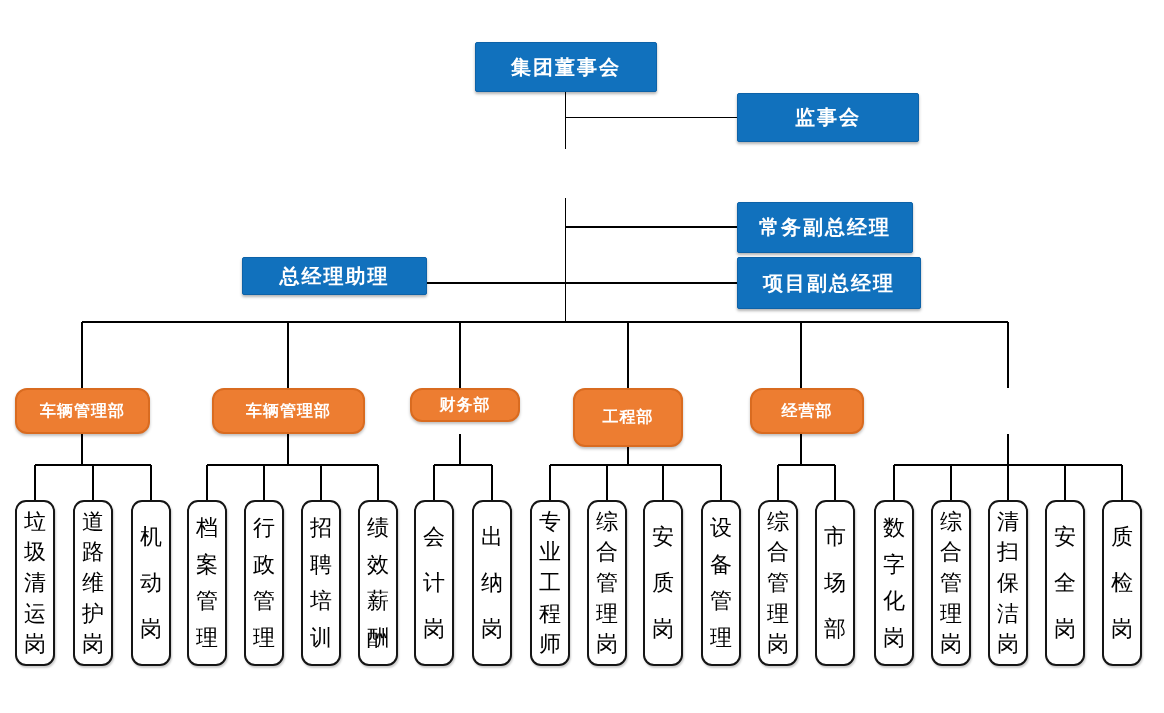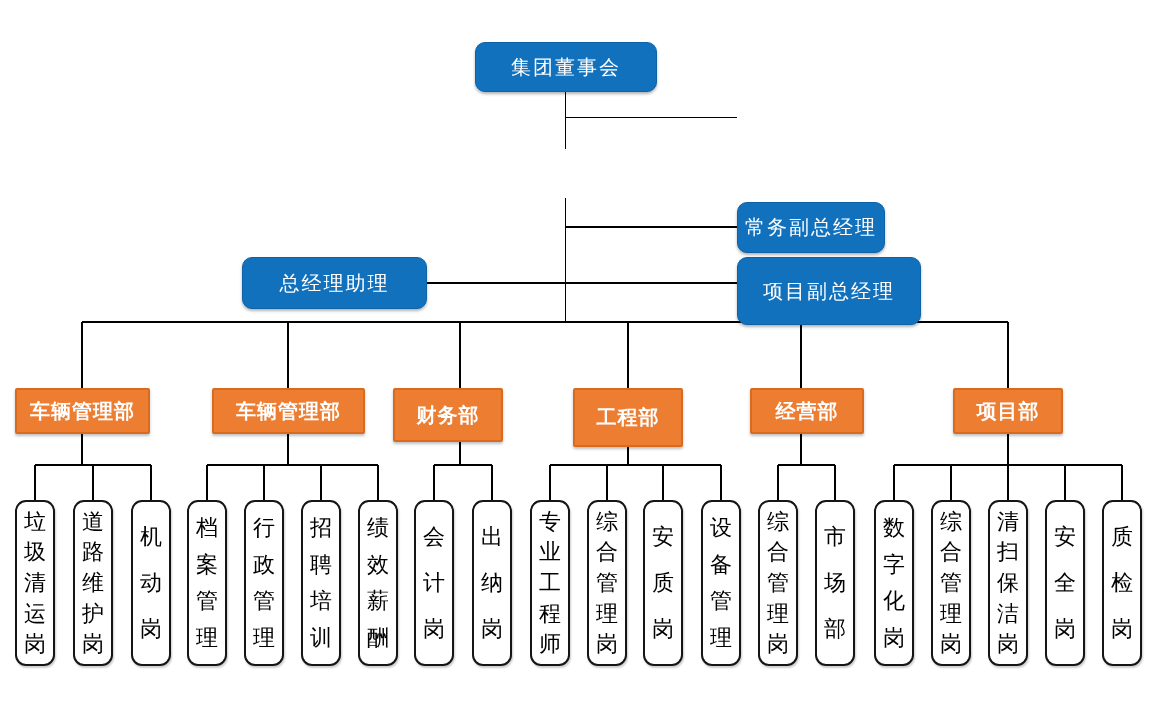"集团董事会" .exec { border-radius: 10px -> 2px; font-weight: 400 -> 700 }
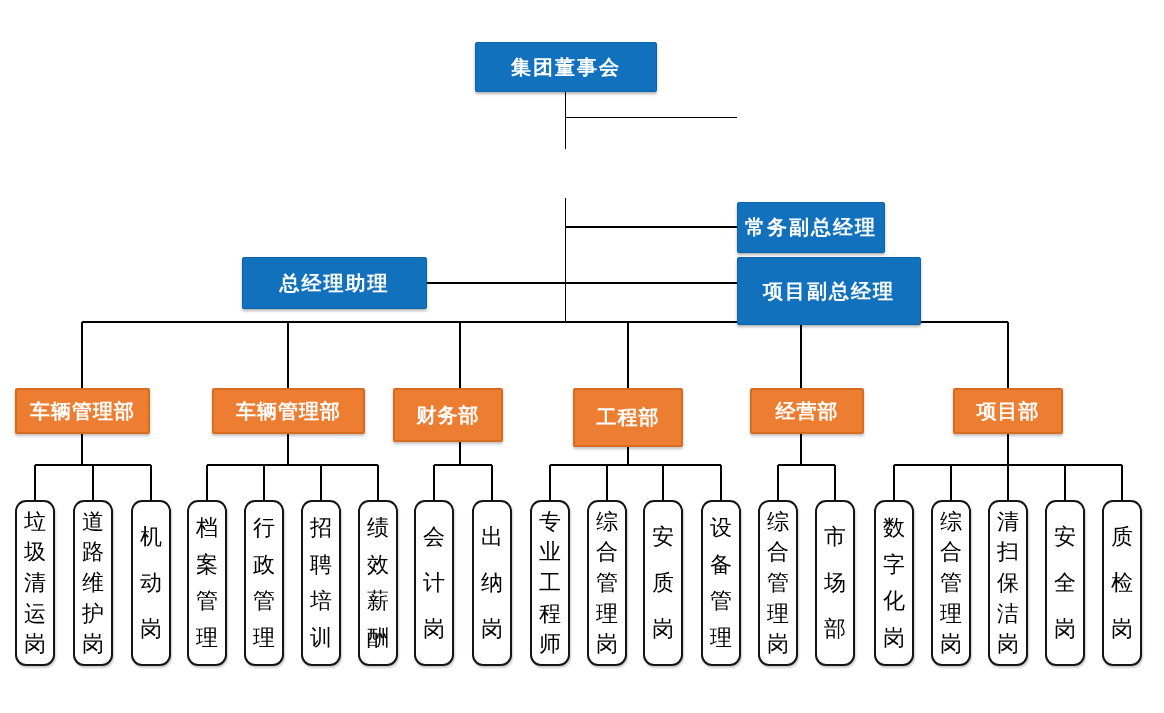"监事会" div.box { html: none -> <div>监事会</div> }
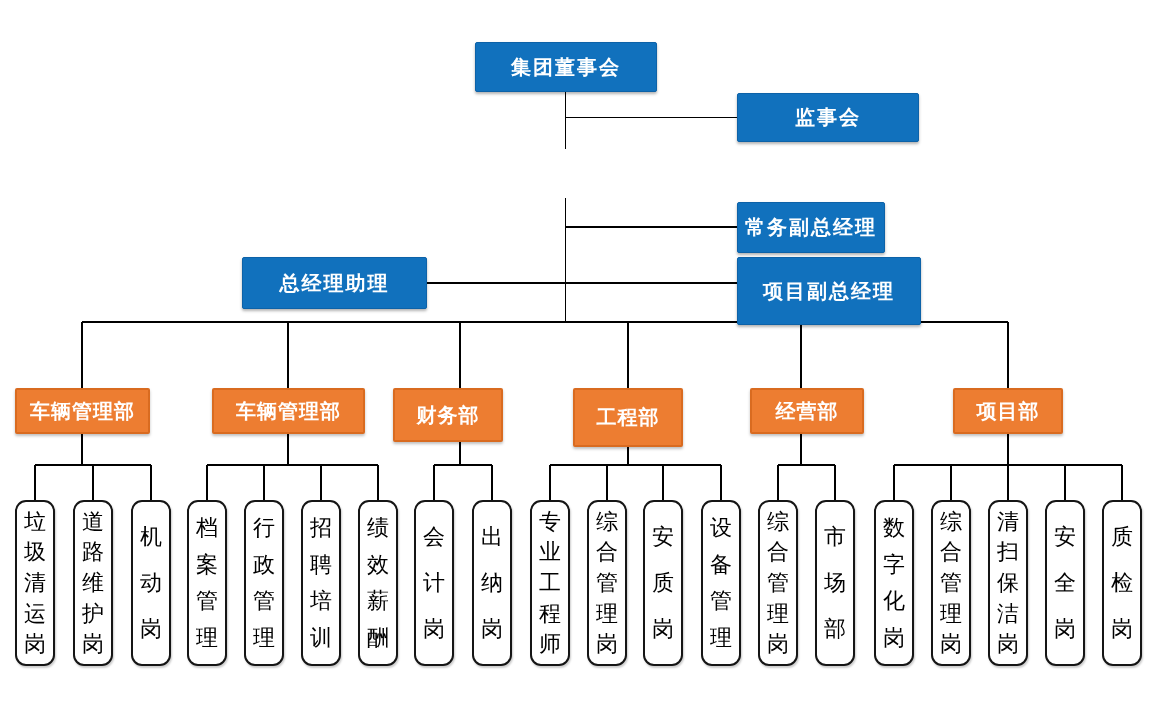"常务副总经理" div.box { width: 148px -> 176px }
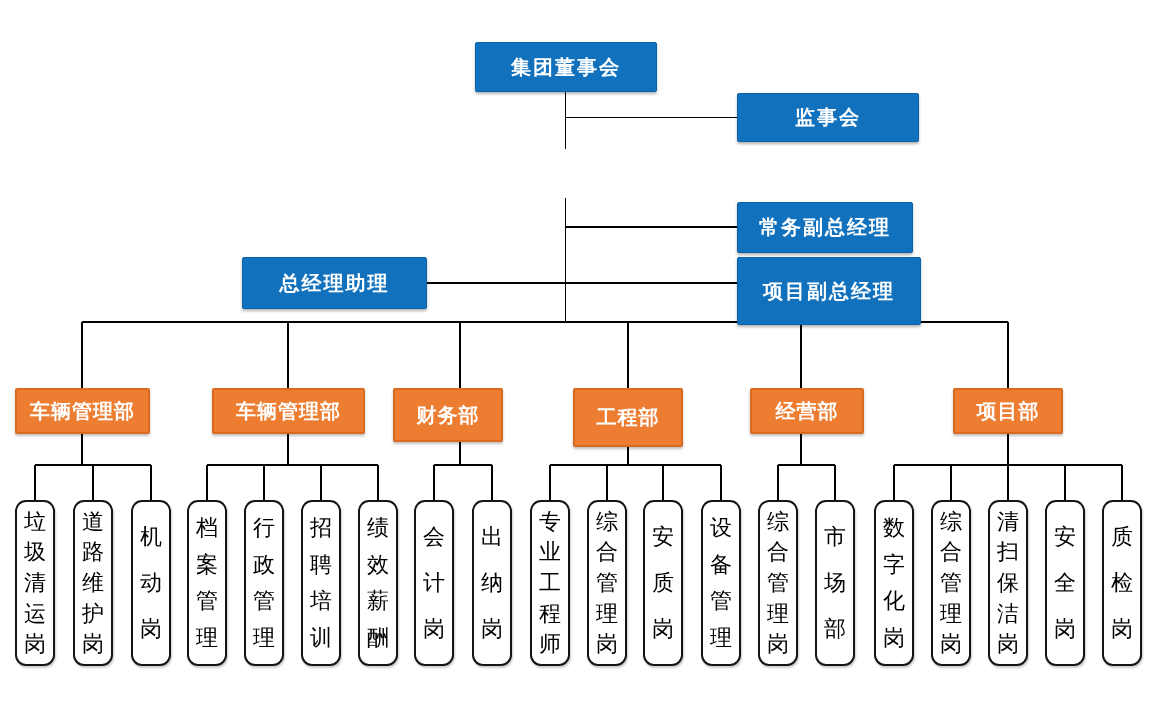"总经理助理" div.box { height: 52px -> 38px }
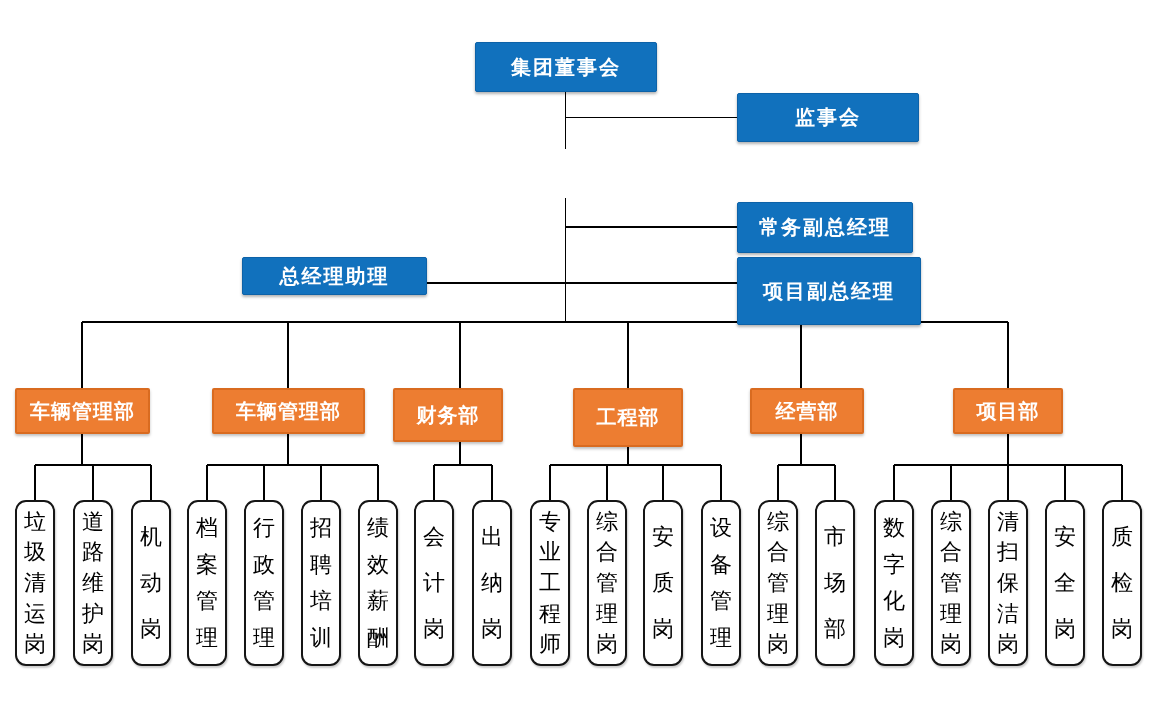"项目副总经理" div.box { height: 68px -> 52px }
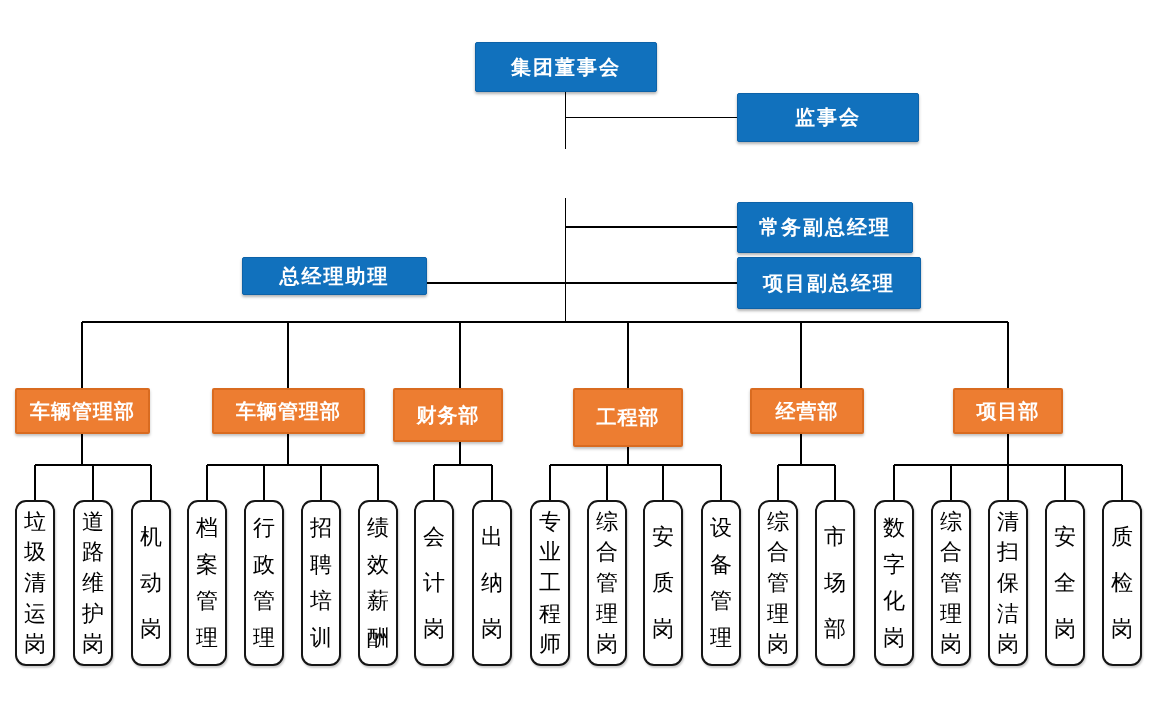"车辆管理部" .dept { border-radius: 2px -> 12px; font-size: 20px -> 16px }
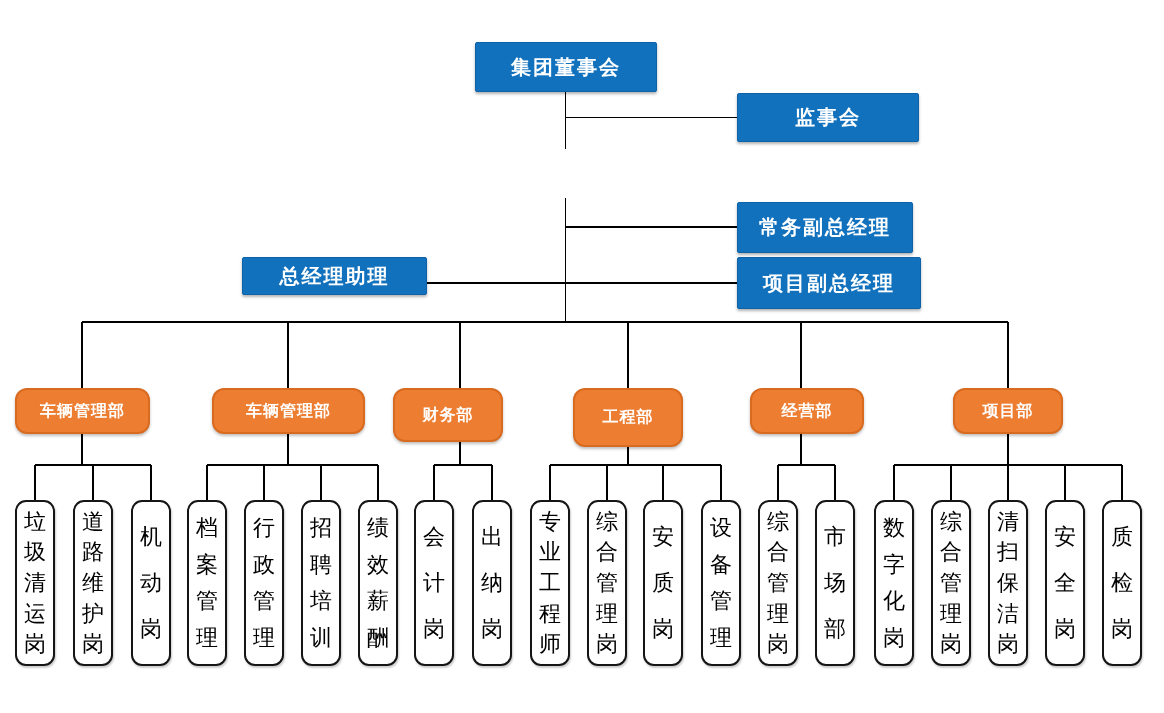"财务部" div.box { height: 54px -> 34px; left: 393px -> 410px }
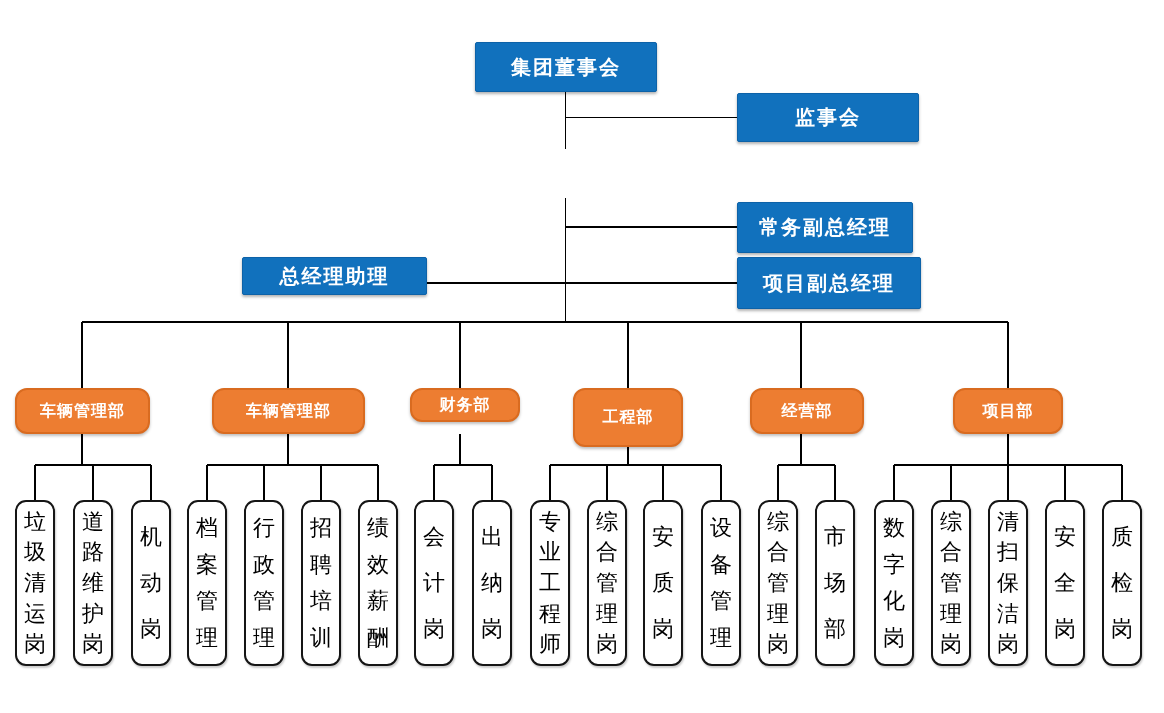"项目部" div.box { html: <div>项目部</div> -> none }
